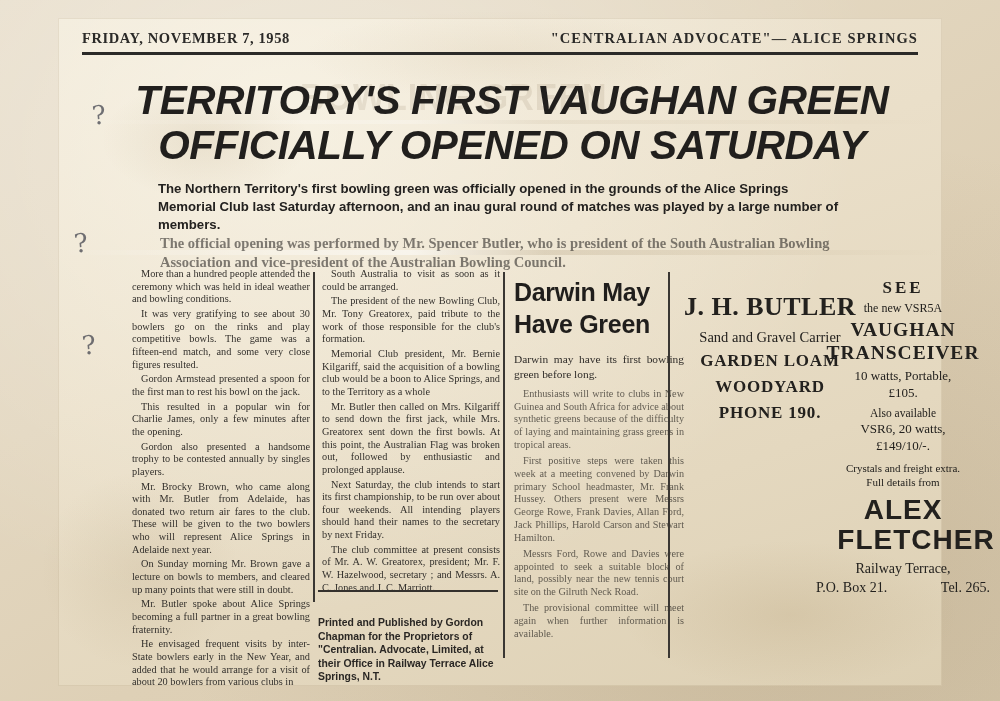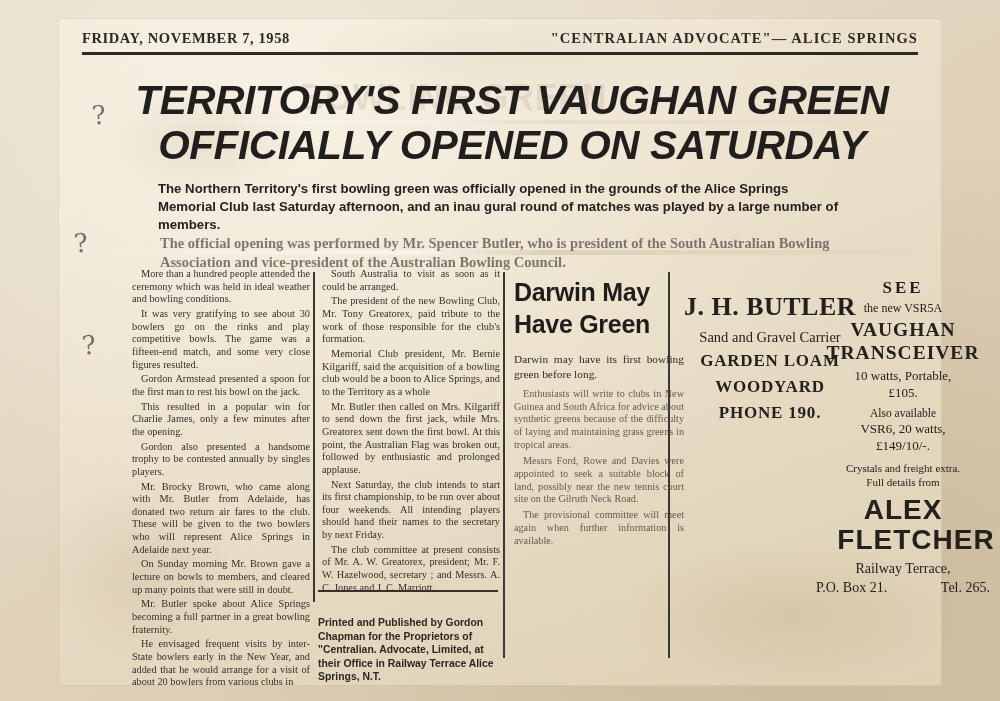"Mr. Butler then called on" p { text: bowl -> bowls }
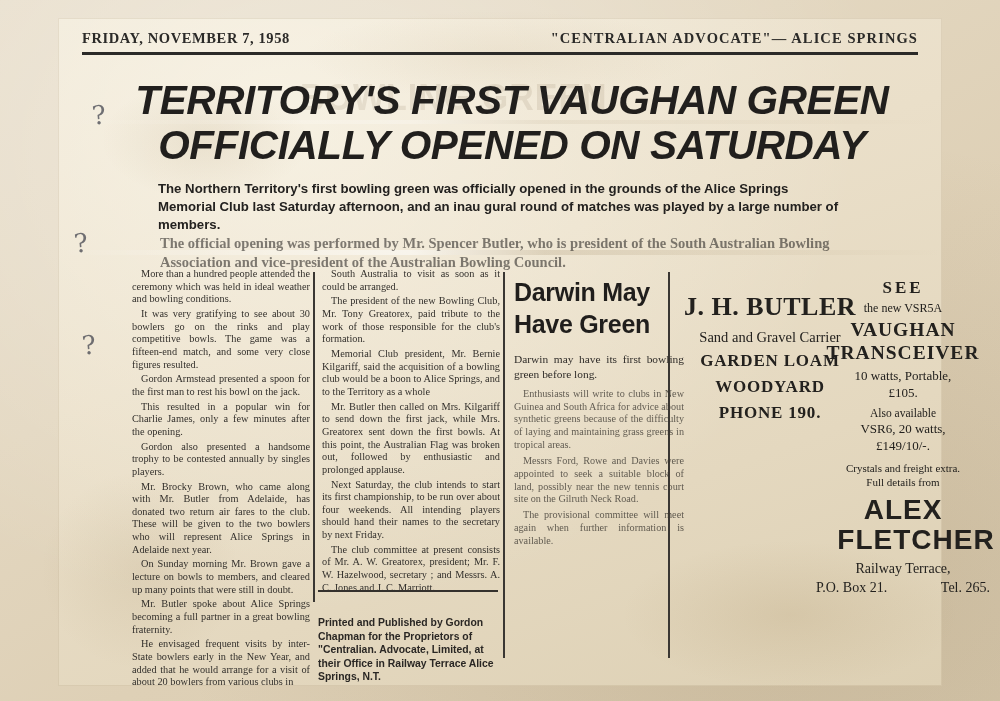"First positive steps were taken" p { html: none -> <p>First positive steps were taken this week at a meeting convened by Darwin primary School headmaster, Mr. Frank Hussey. Others present were Messrs George Rowe, Frank Davies, Allan Ford, Jack Phillips, Harold Carson and Stewart Hamilton.</p> }
